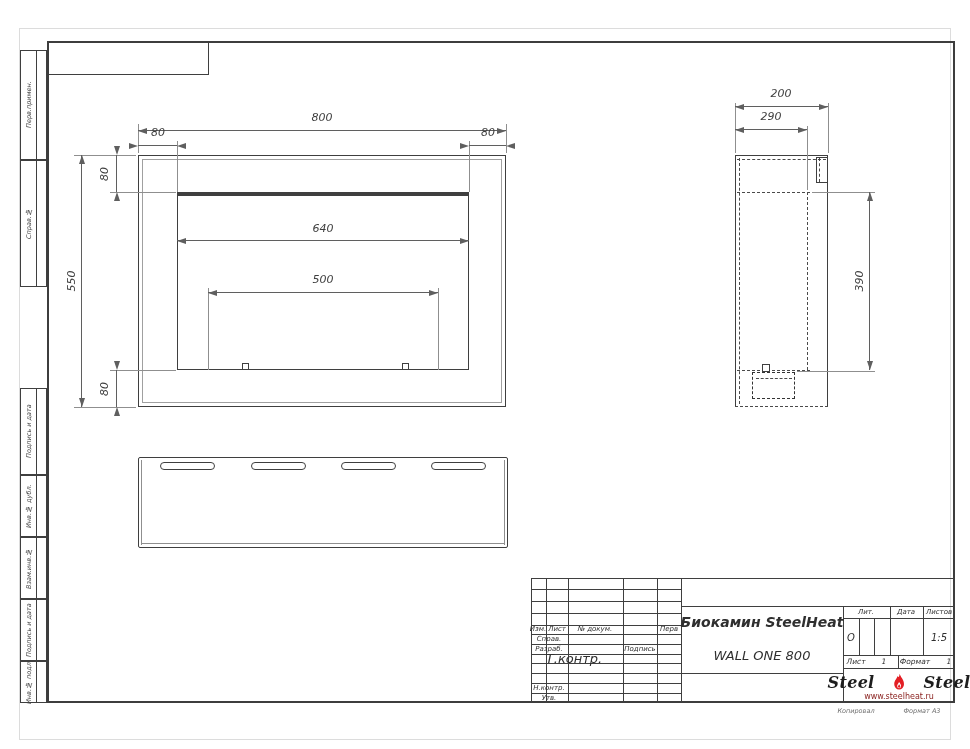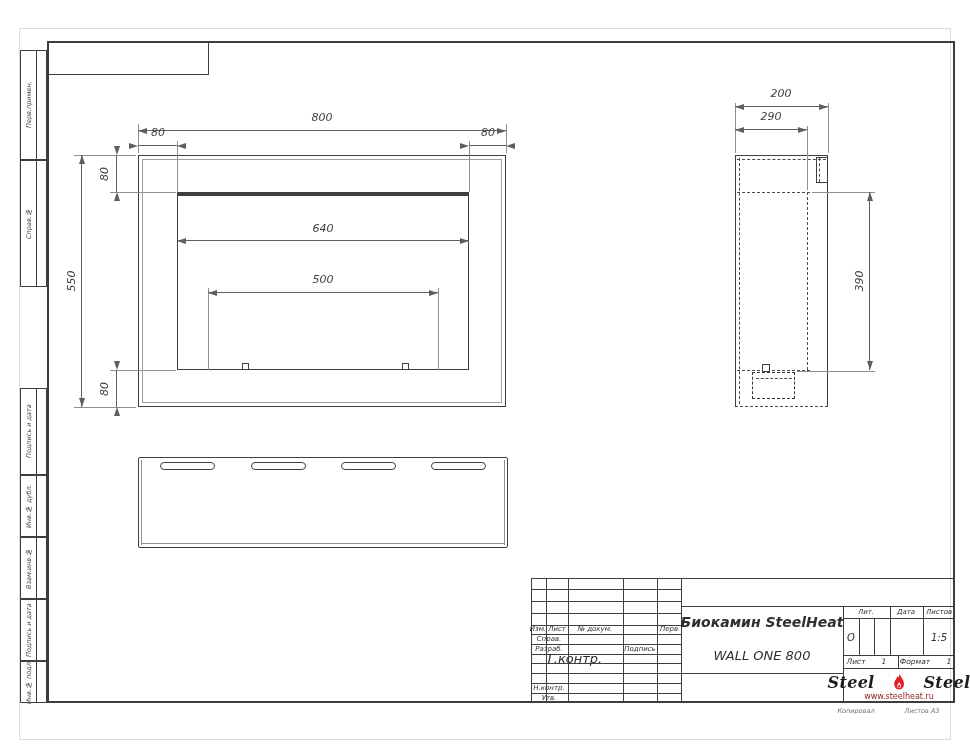"Листов А3" div.tbtxt { text: Листов -> Формат }
